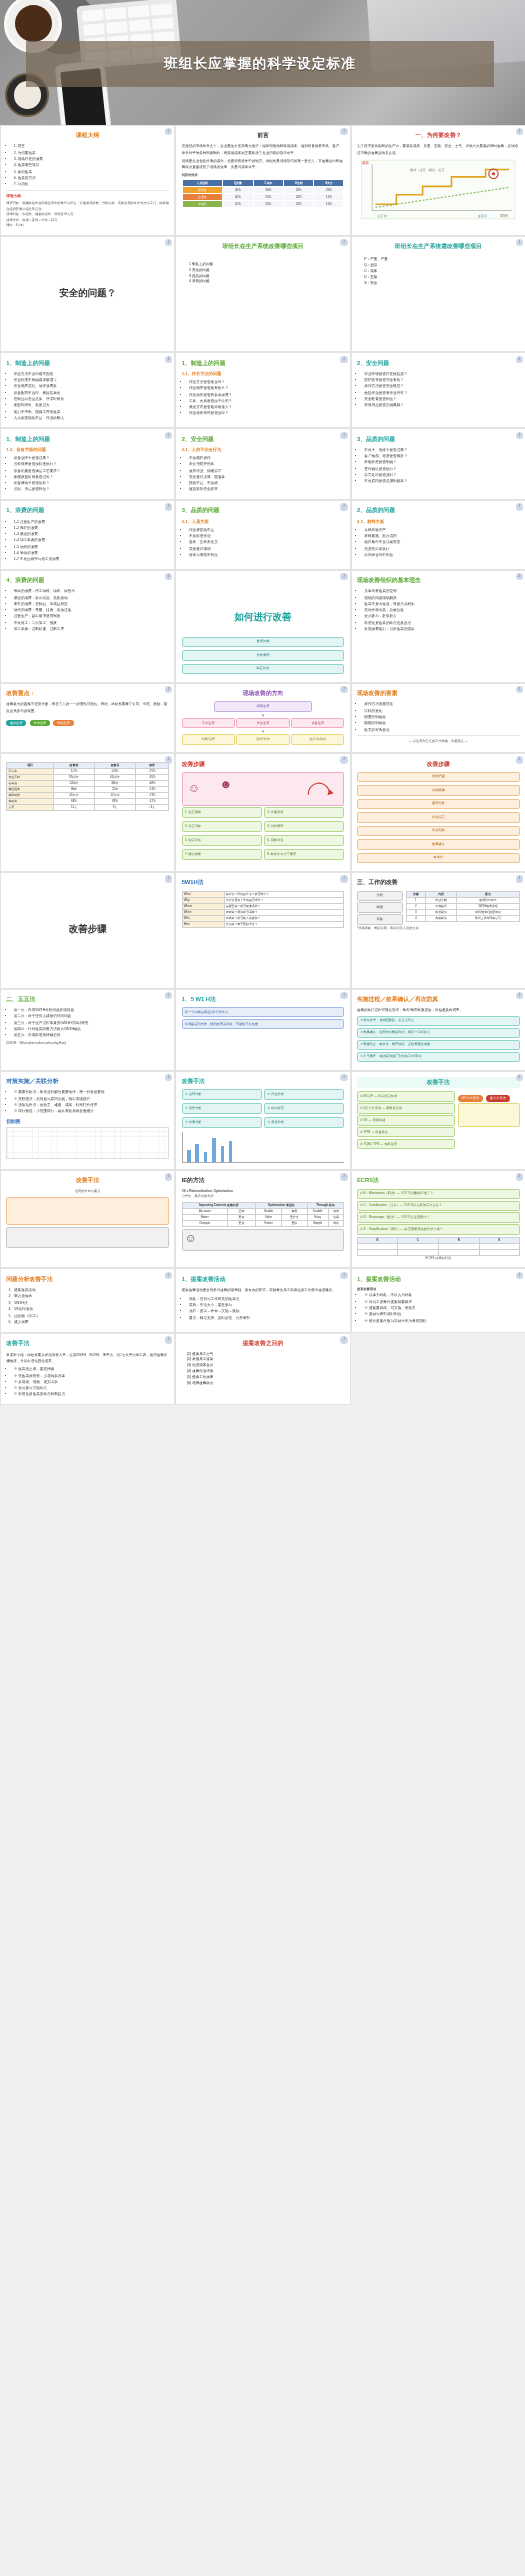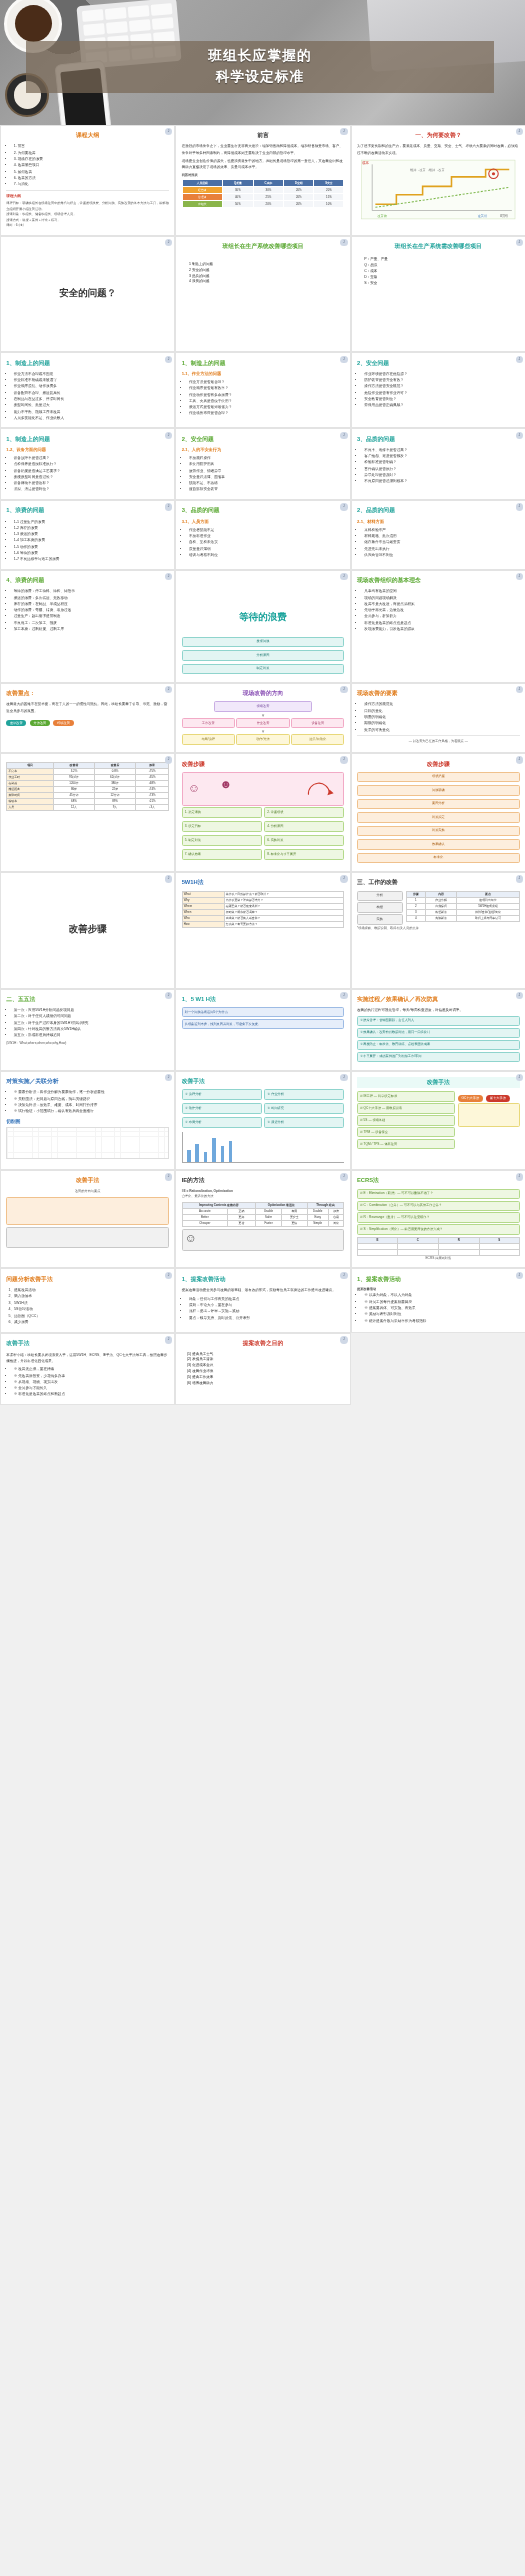"班组长应掌握的" .cover .titlebar { flex-direction: column -> row; height: 52px -> 46px }
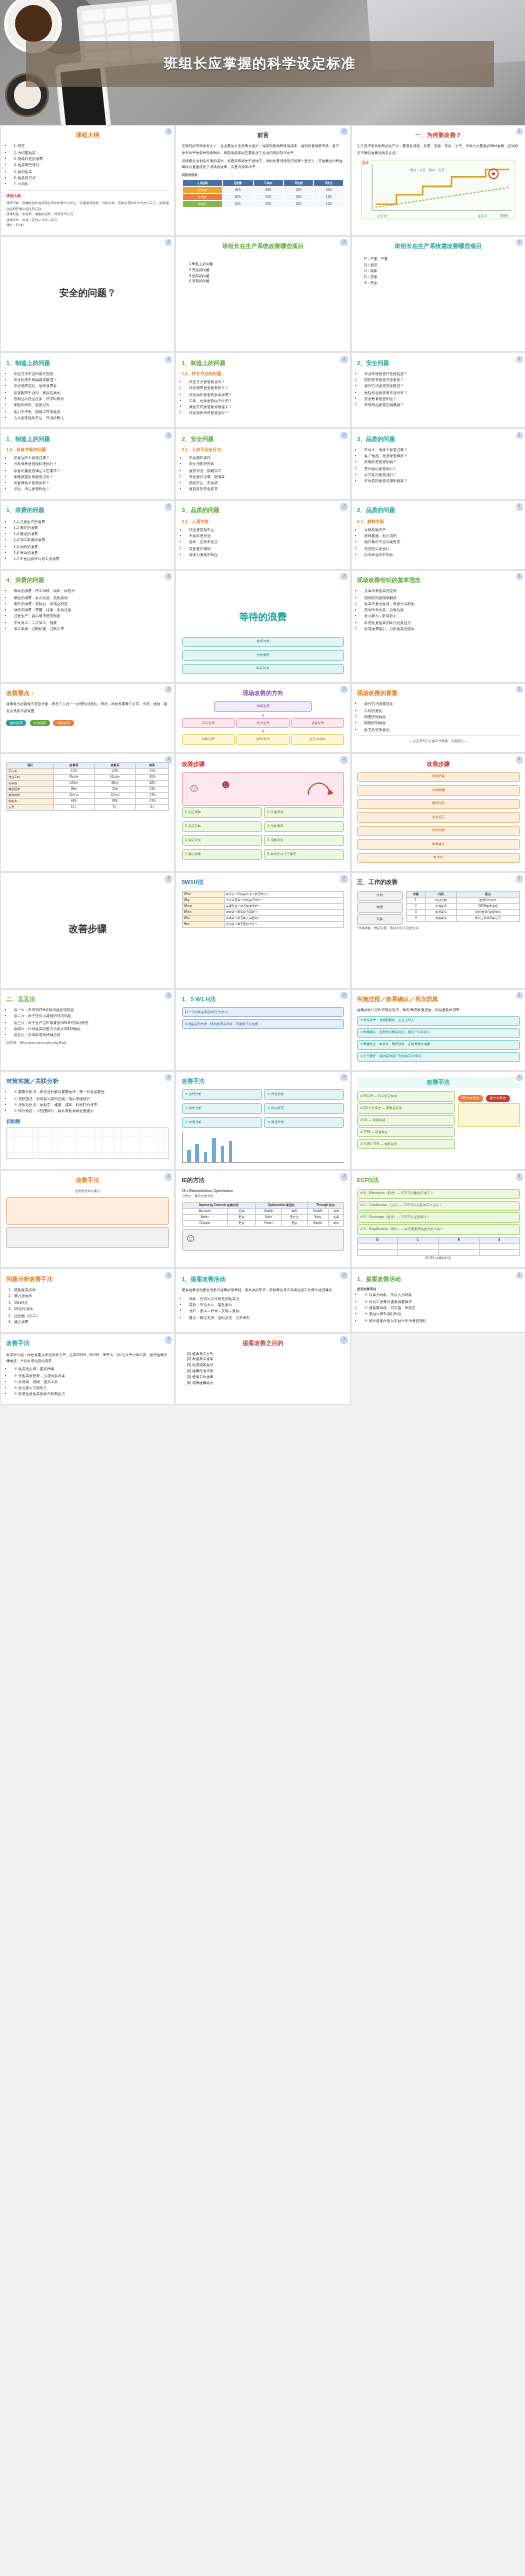"等待的浪费" div.big-title { text: 等待的浪费 -> 如何进行改善 }
